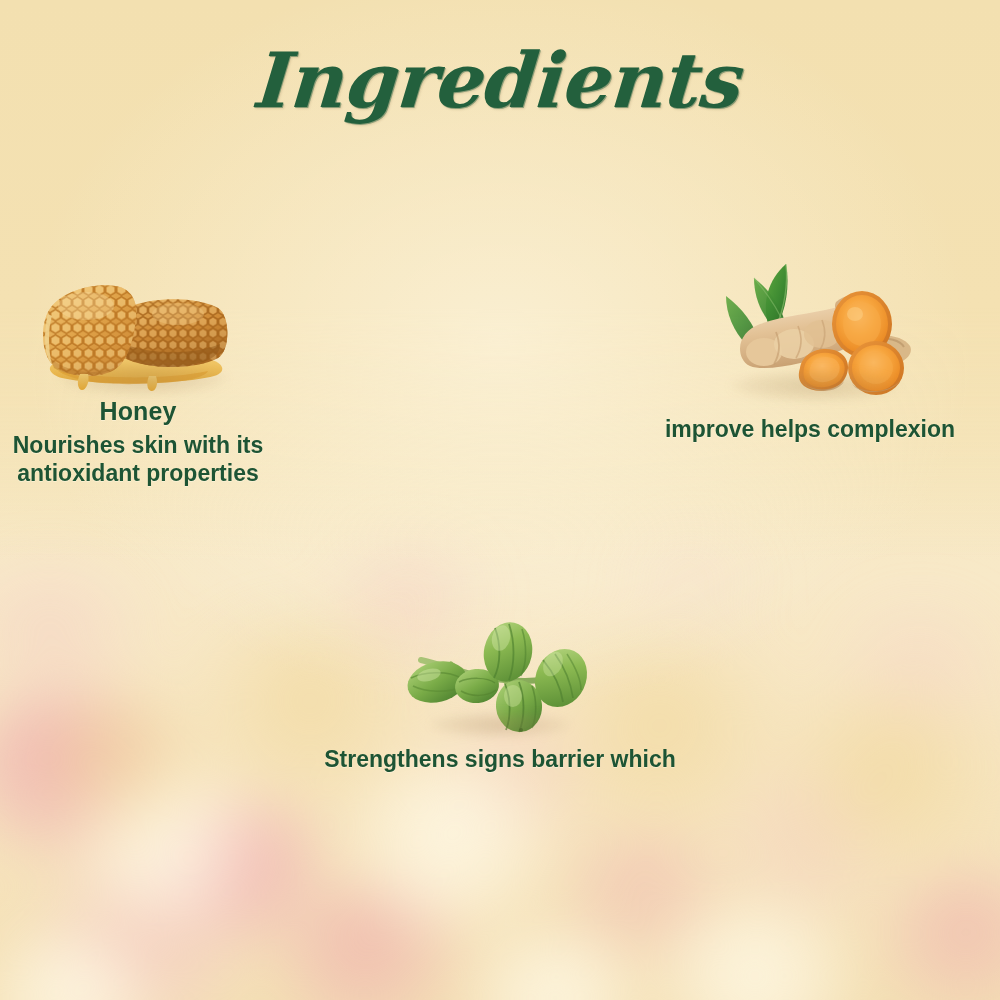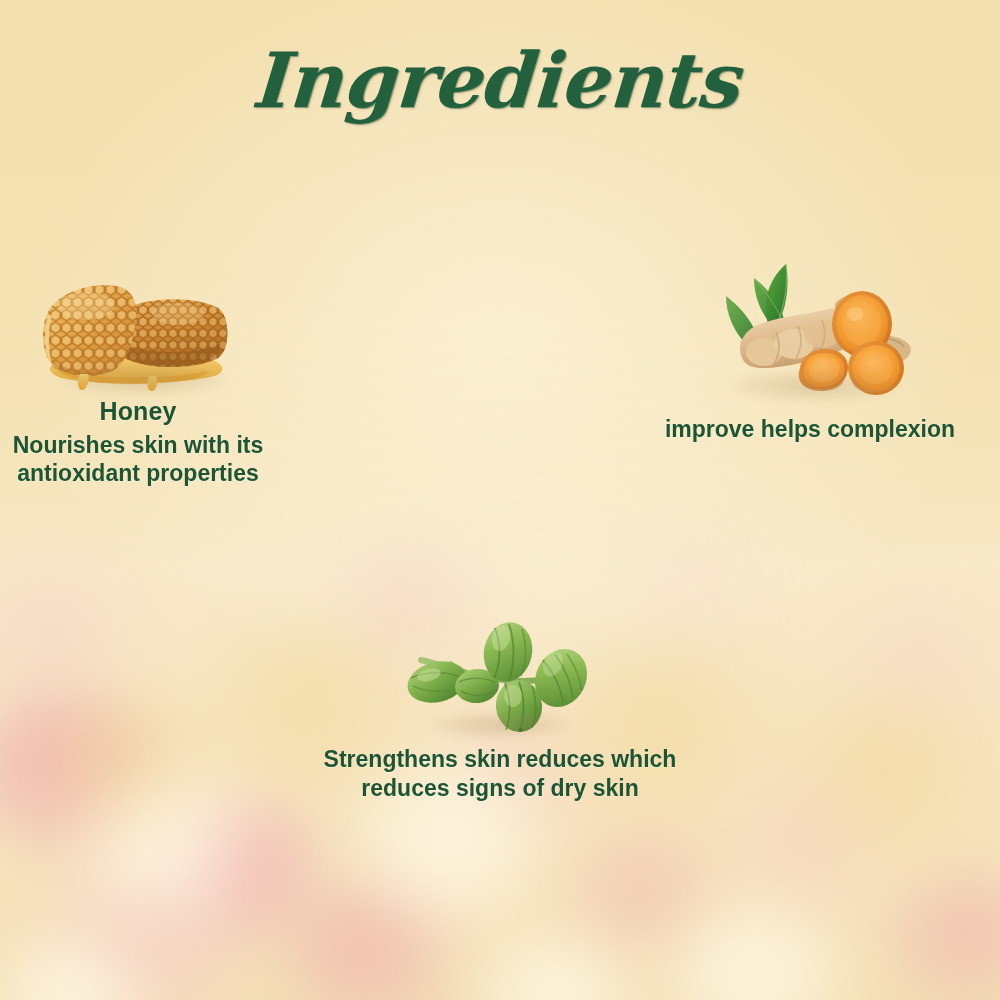"Strengthens skin reduces which" div { text: skin reduces -> signs barrier }
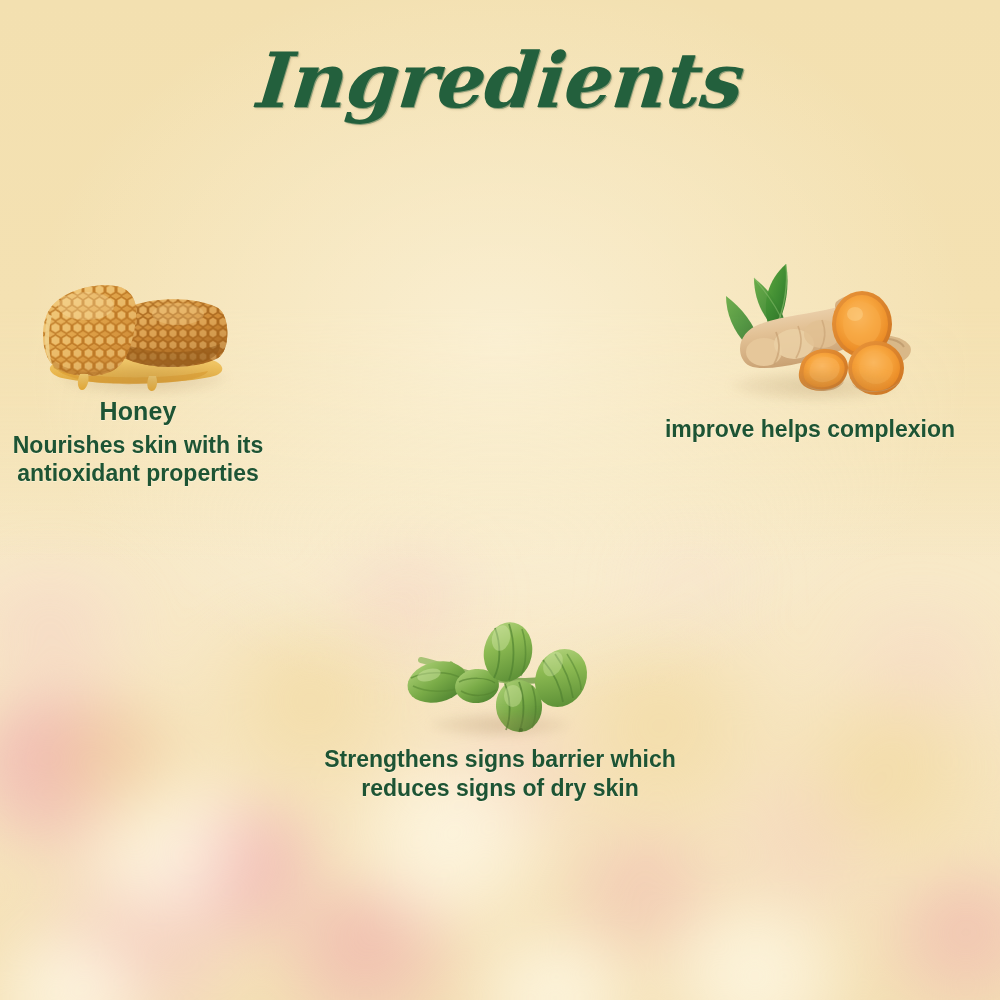"reduces signs of dry skin" div { html: <div>reduces signs of dry skin</div> -> none }
